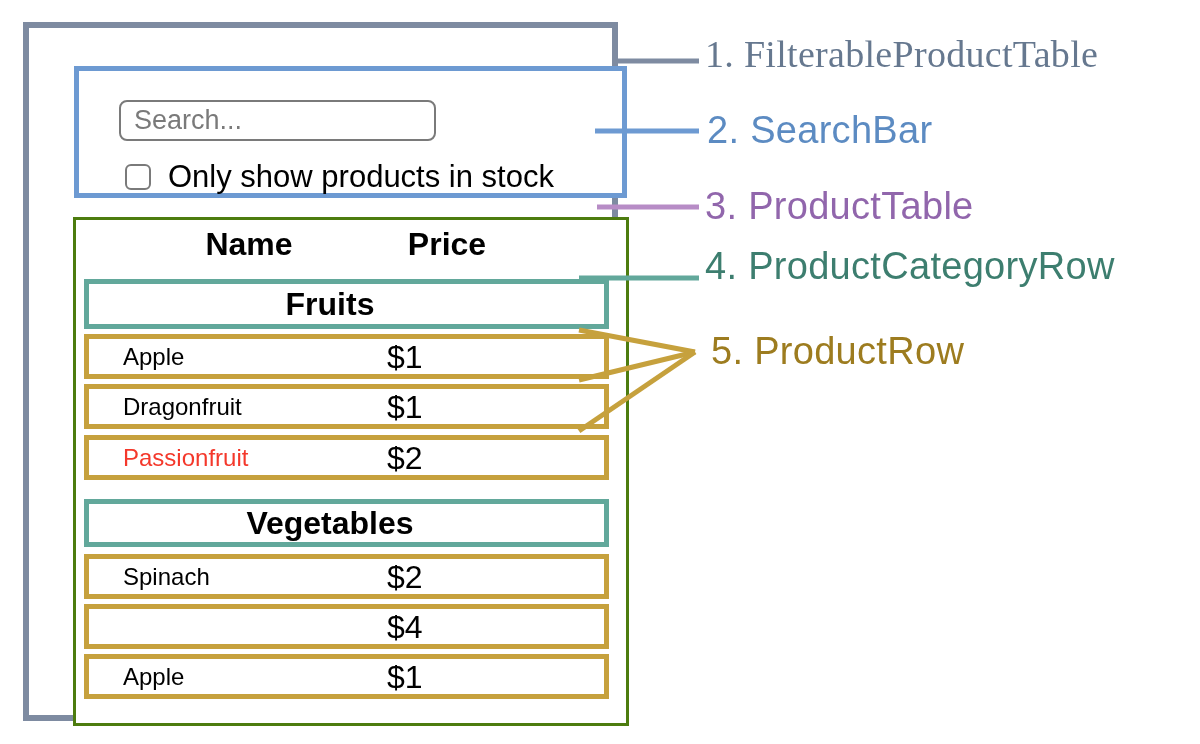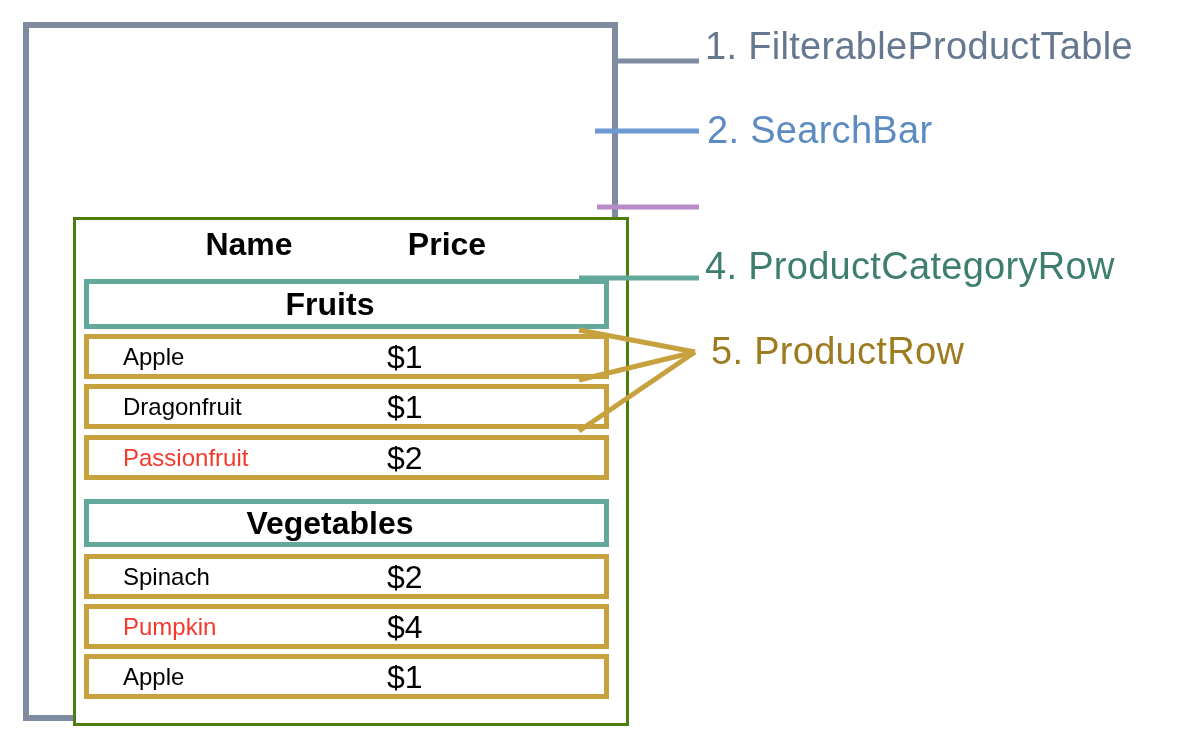"1. FilterableProductTable" .ll-1 { font-family: none -> Liberation Serif, serif; top: 47px -> 55px }
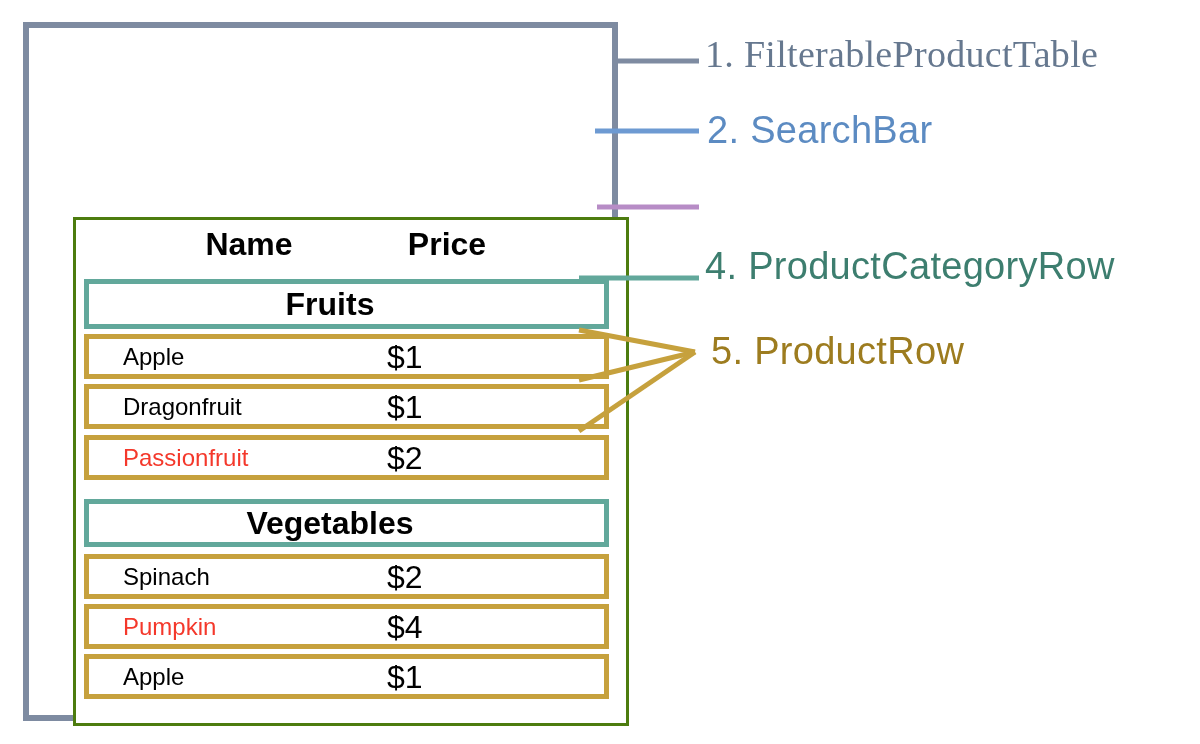"Search..." div.searchbar-box { html: none -> <div> <input> <div> <div></div> <span>Only show products in stock</span> </div> </div> }
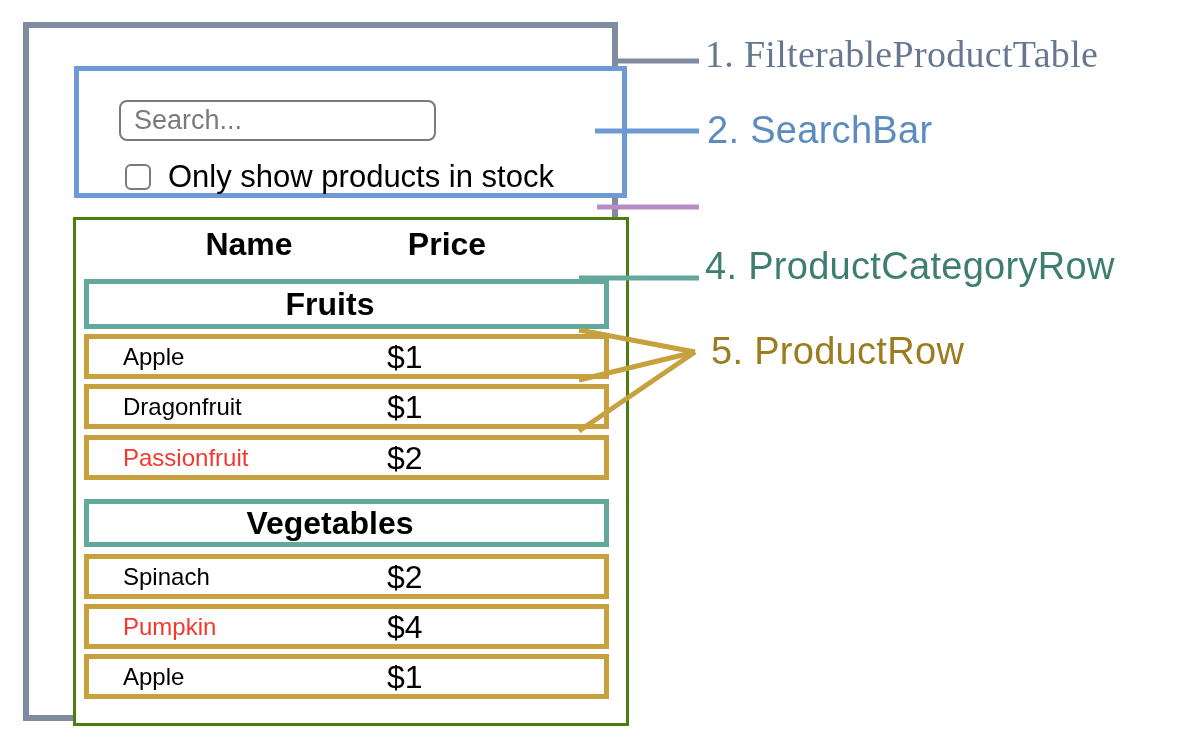"3. ProductTable" div.legend-label { html: none -> <div>3. ProductTable</div> }
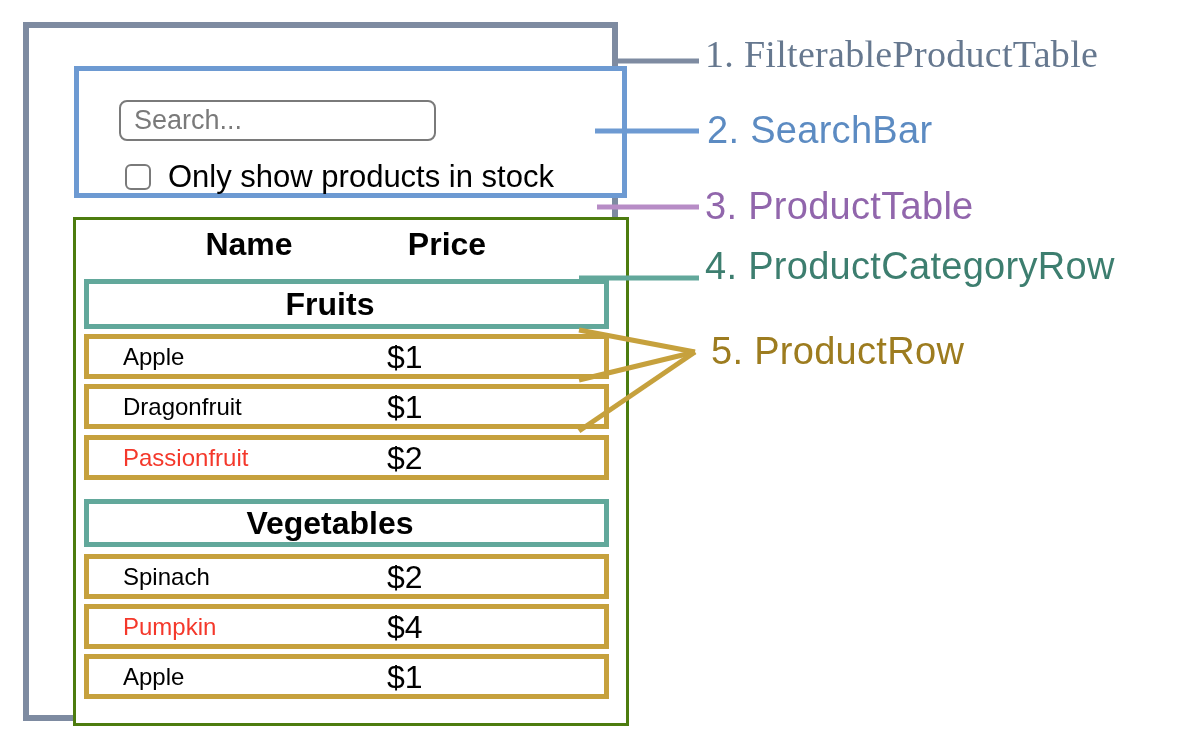"Pumpkin" span.pname { html: <span>Pumpkin</span> -> none }
